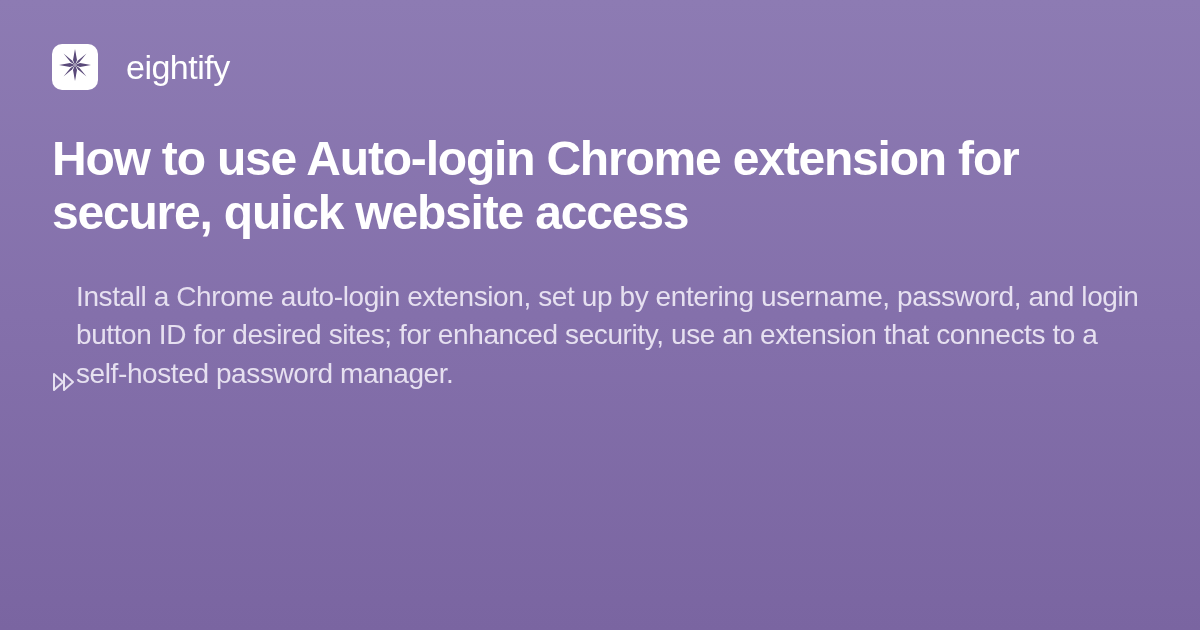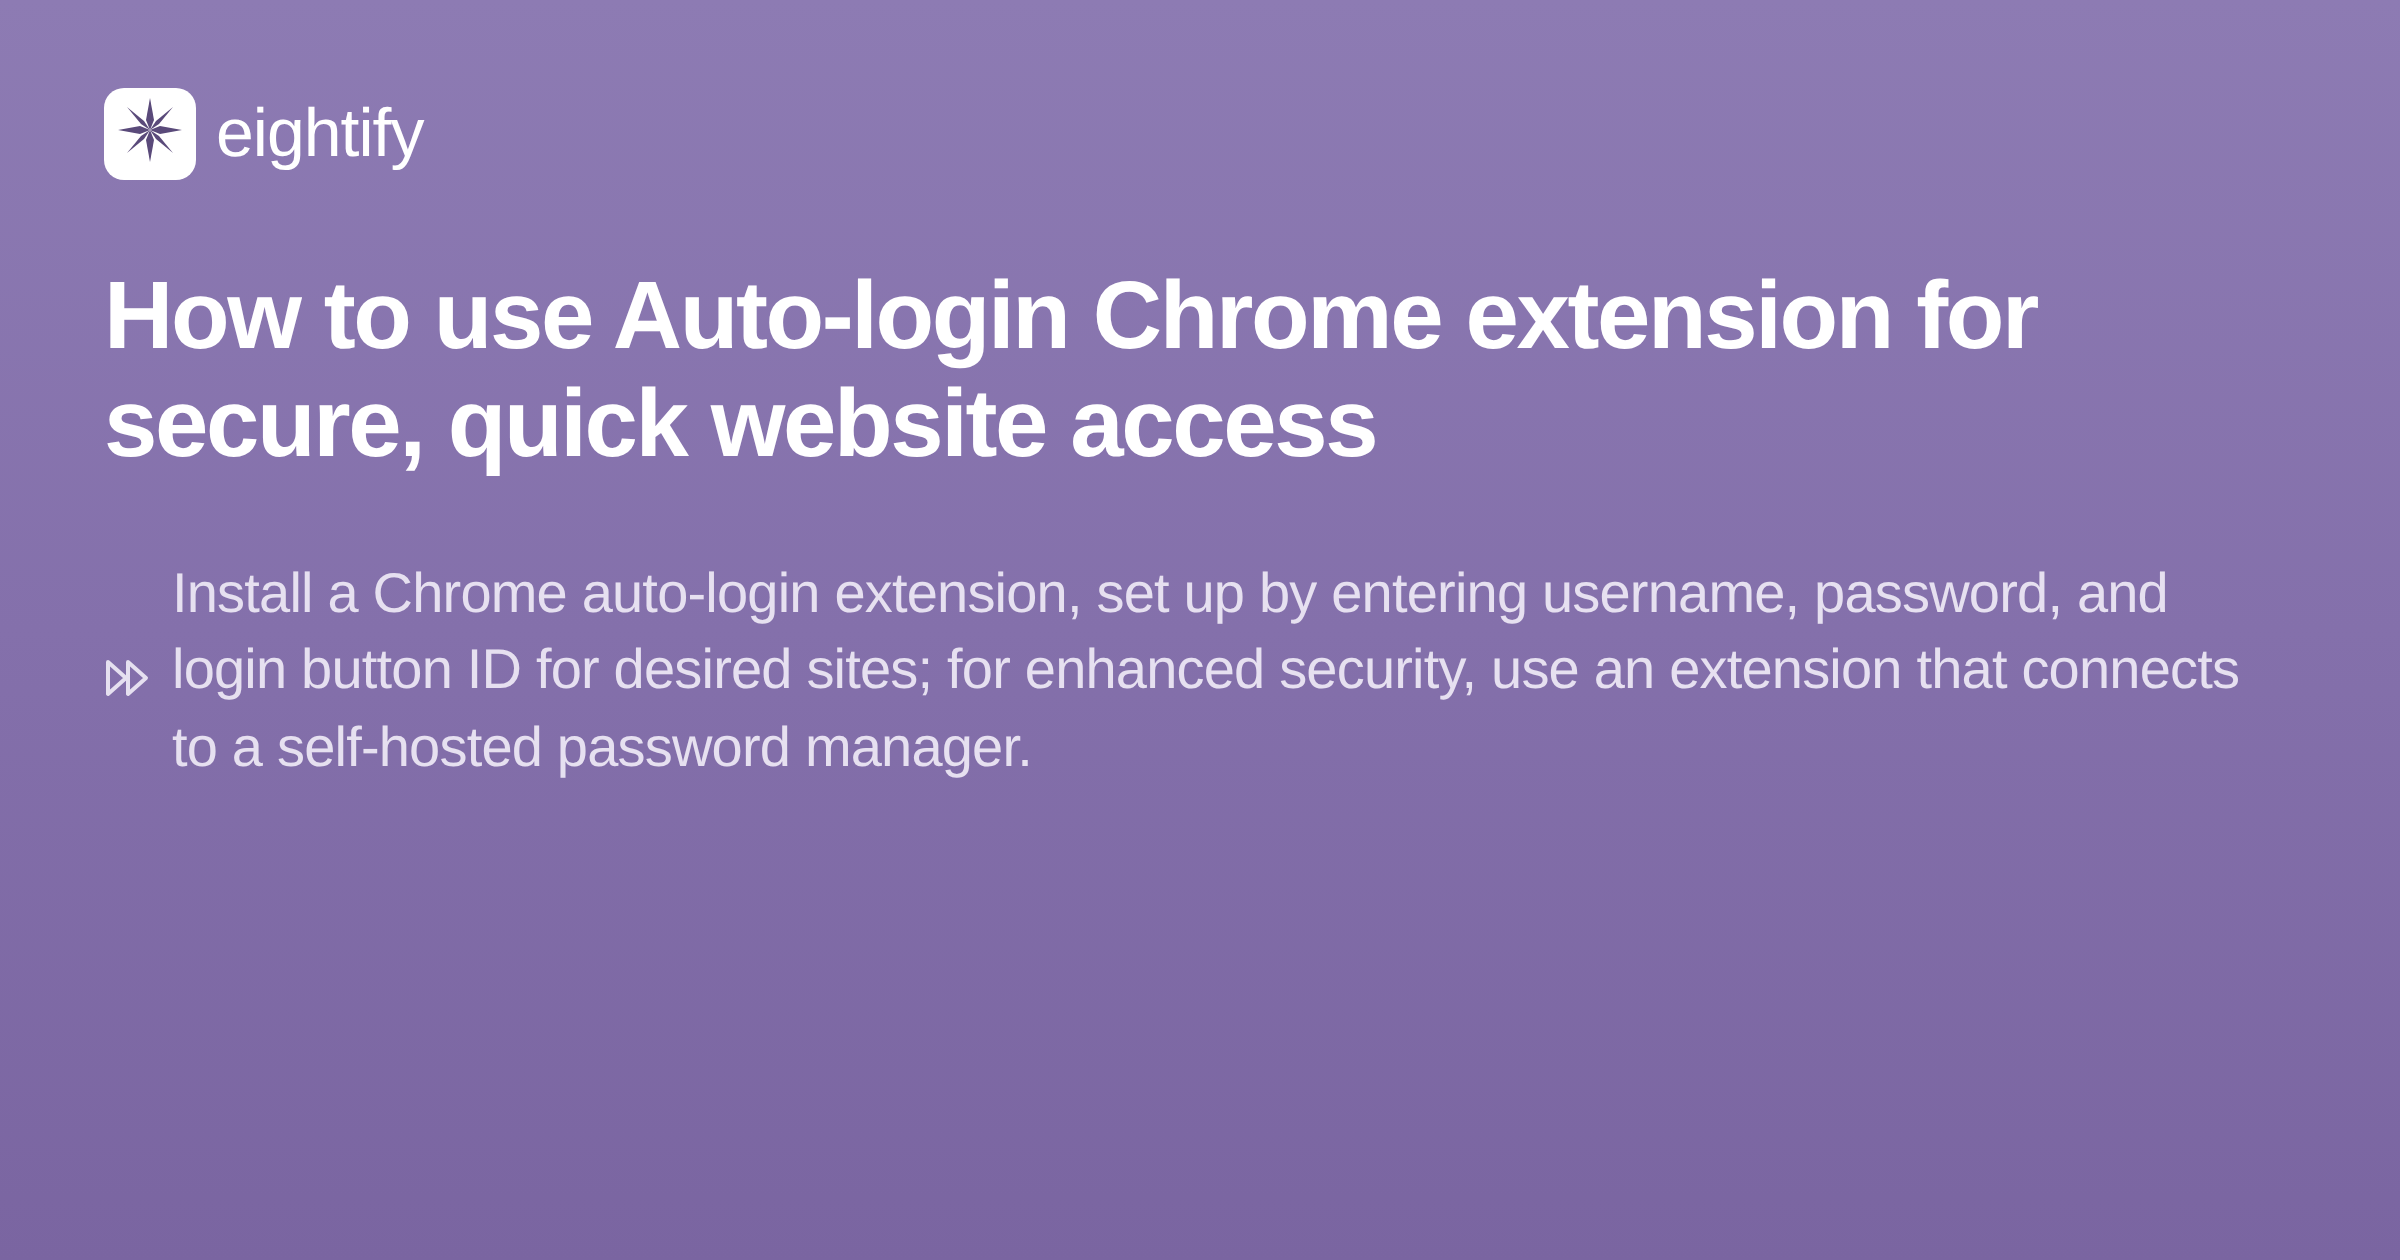"eightify" .logo-row { gap: 10px -> 28px }
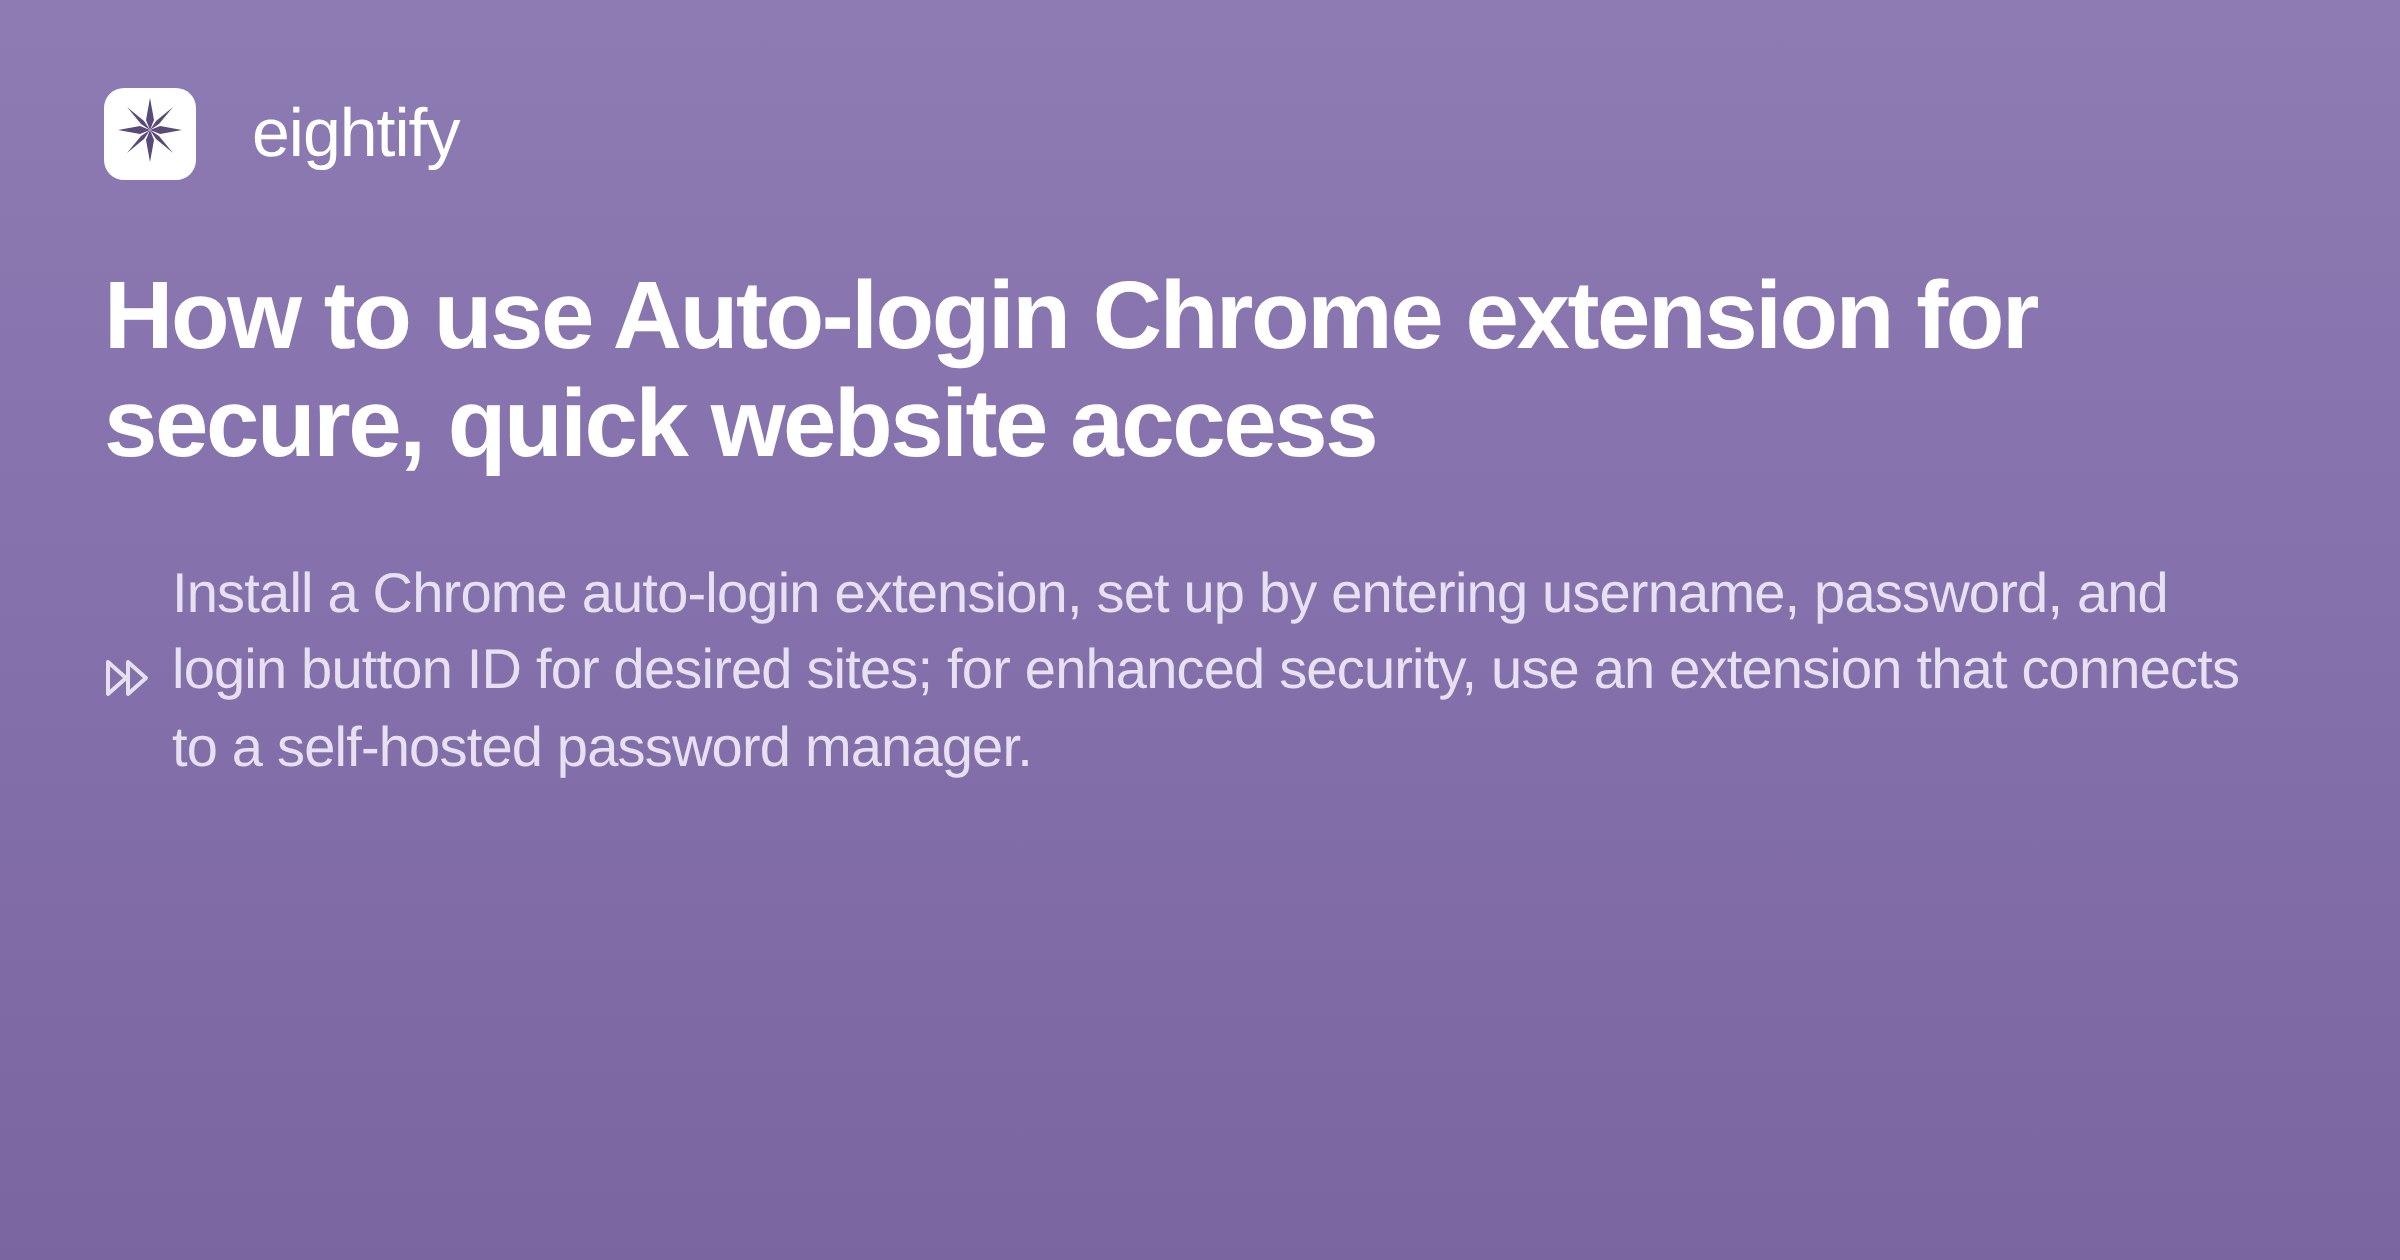"Install a Chrome auto-login extension," .summary-row { align-items: center -> flex-end; gap: 10px -> none }
